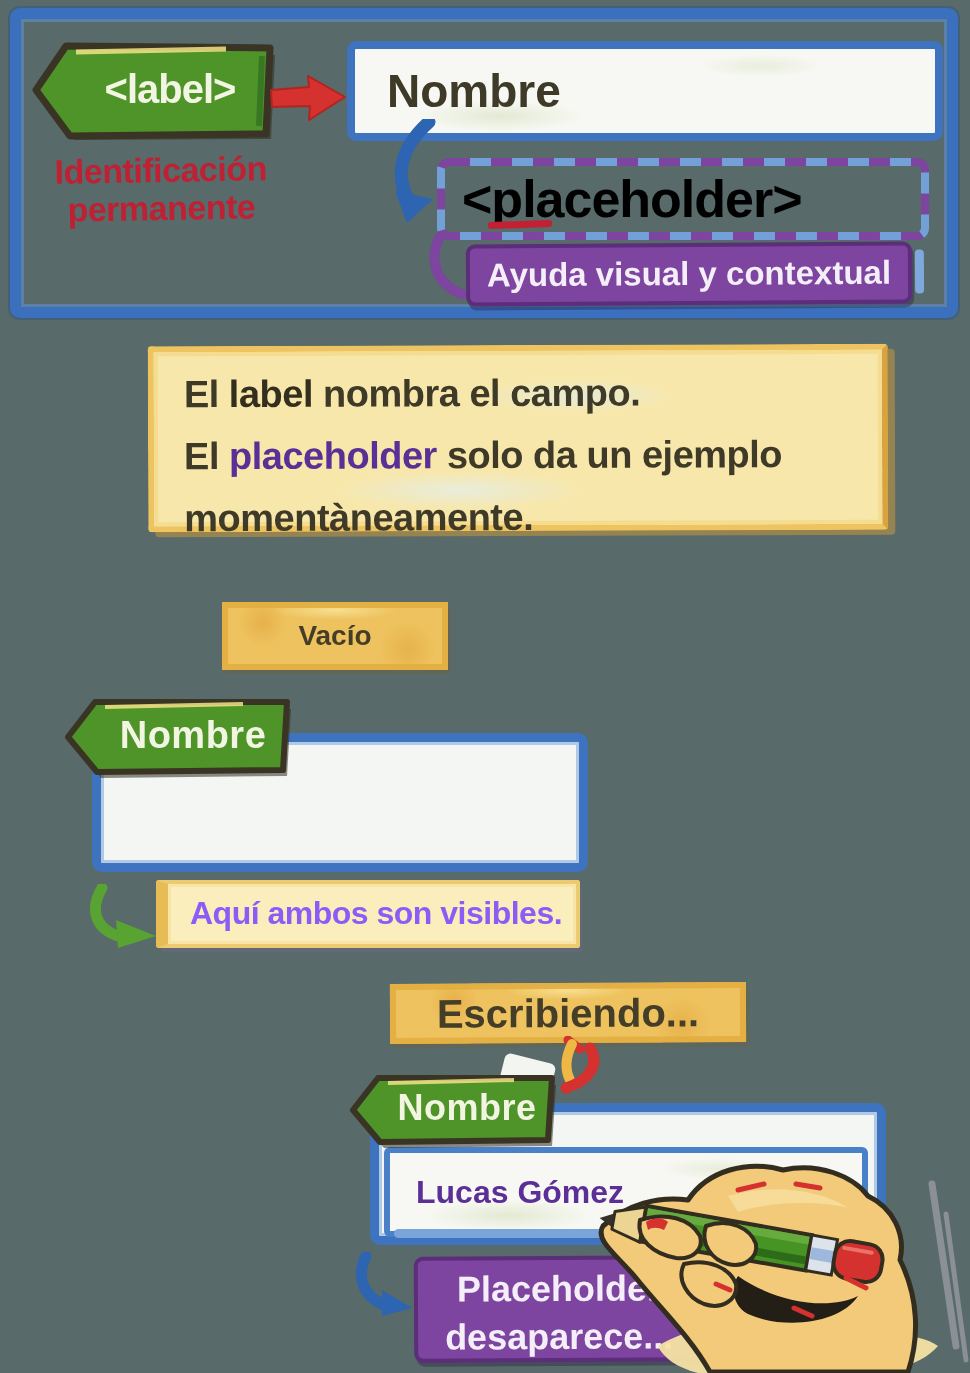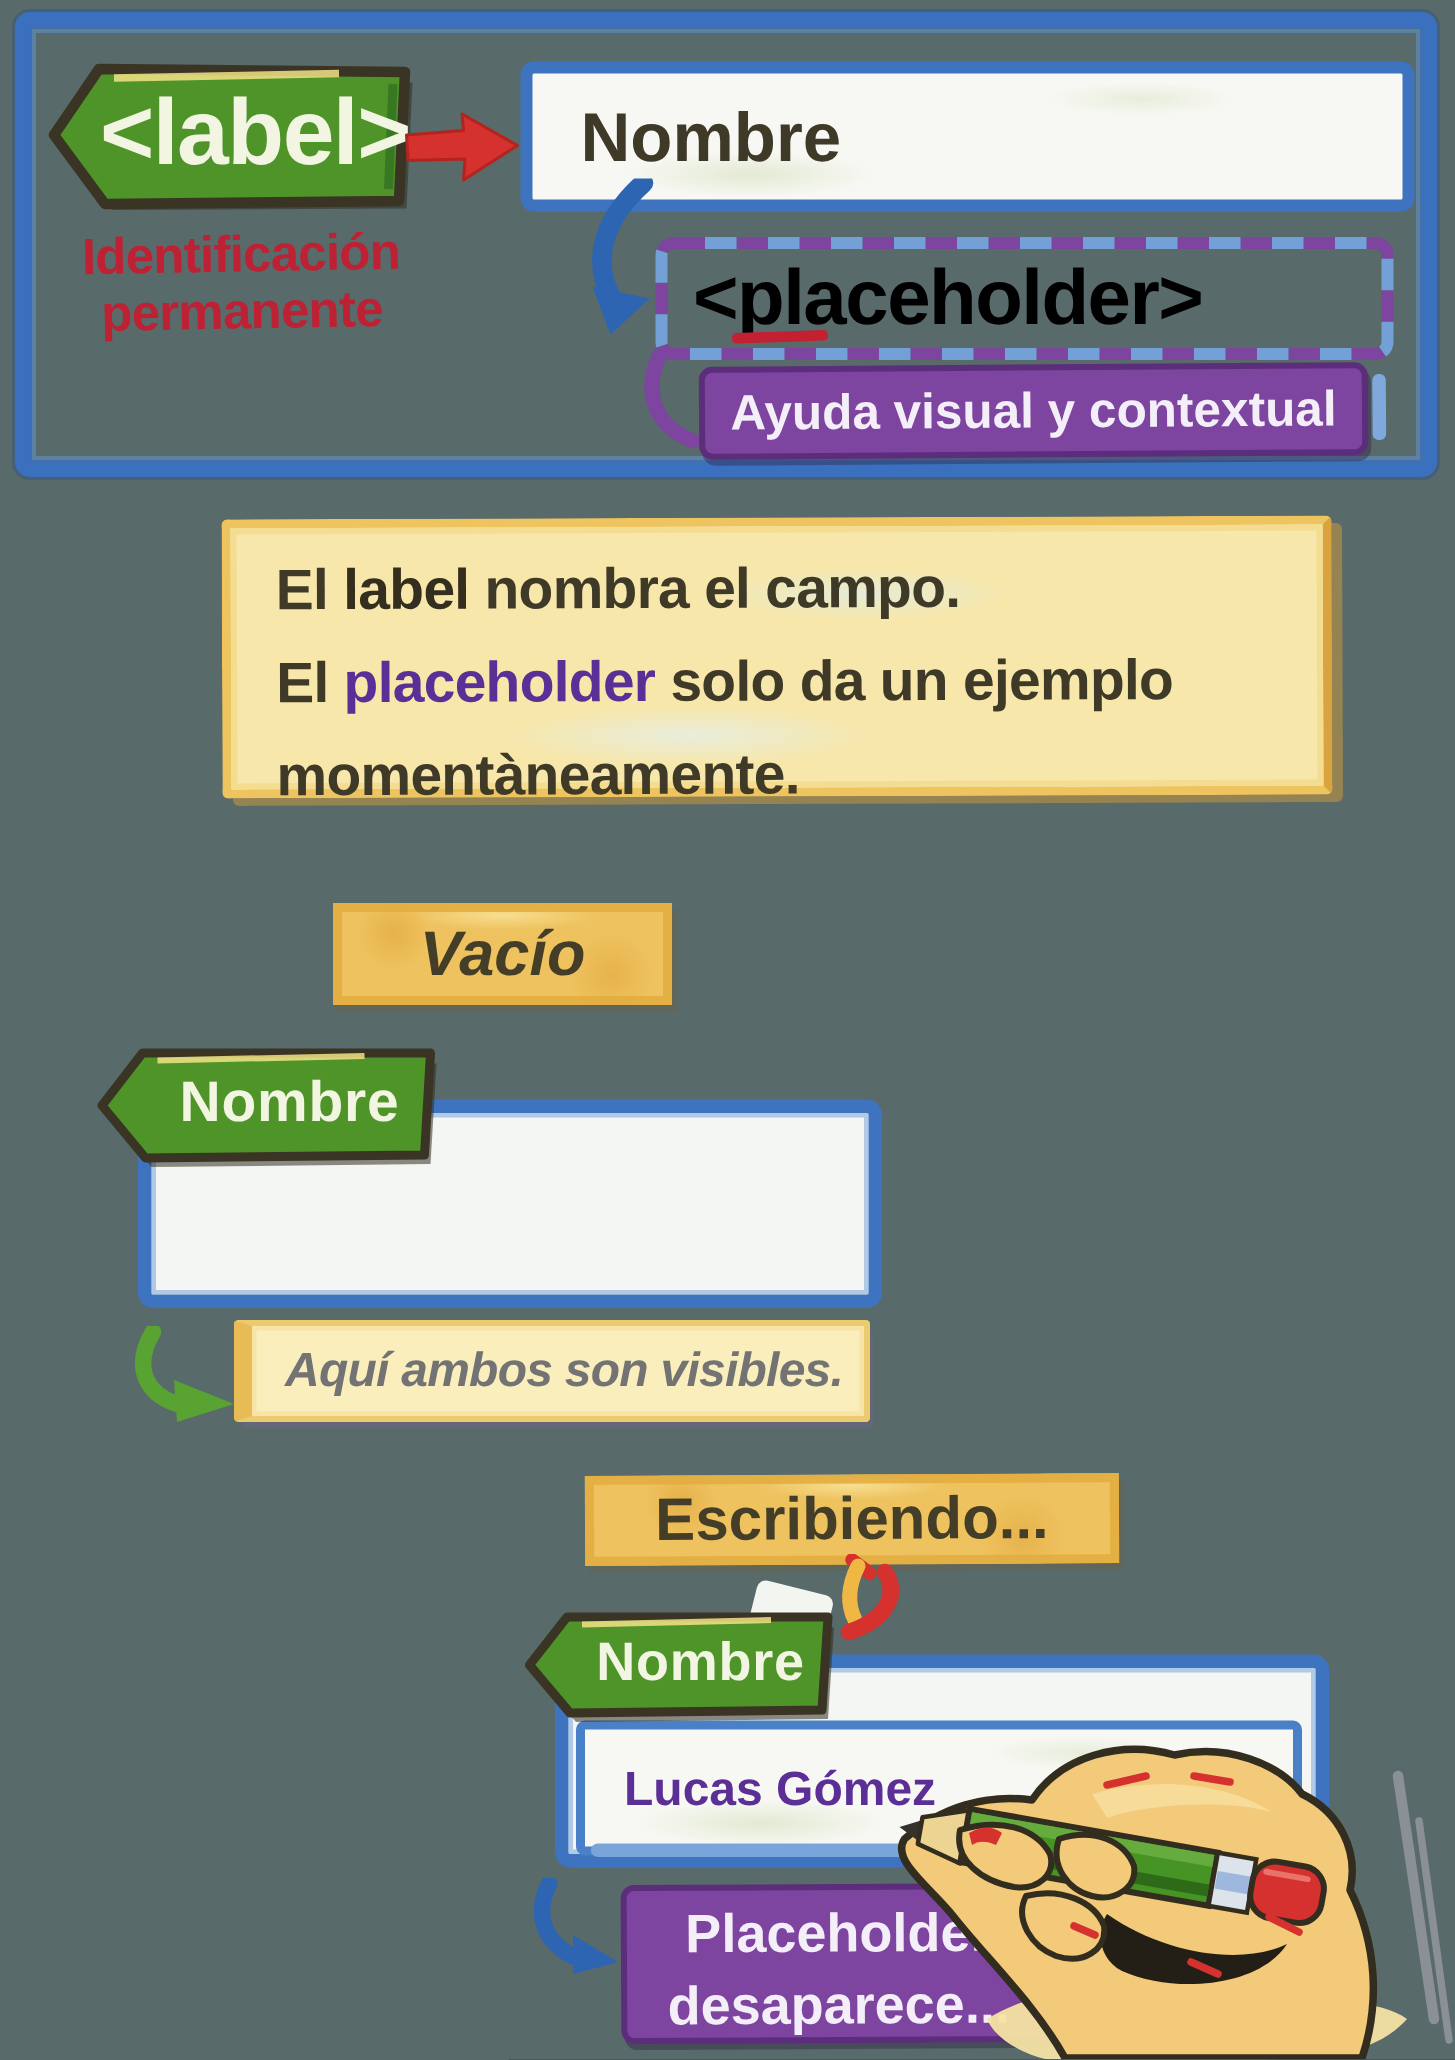"<label>" div.tag-text { font-size: 62px -> 40px }
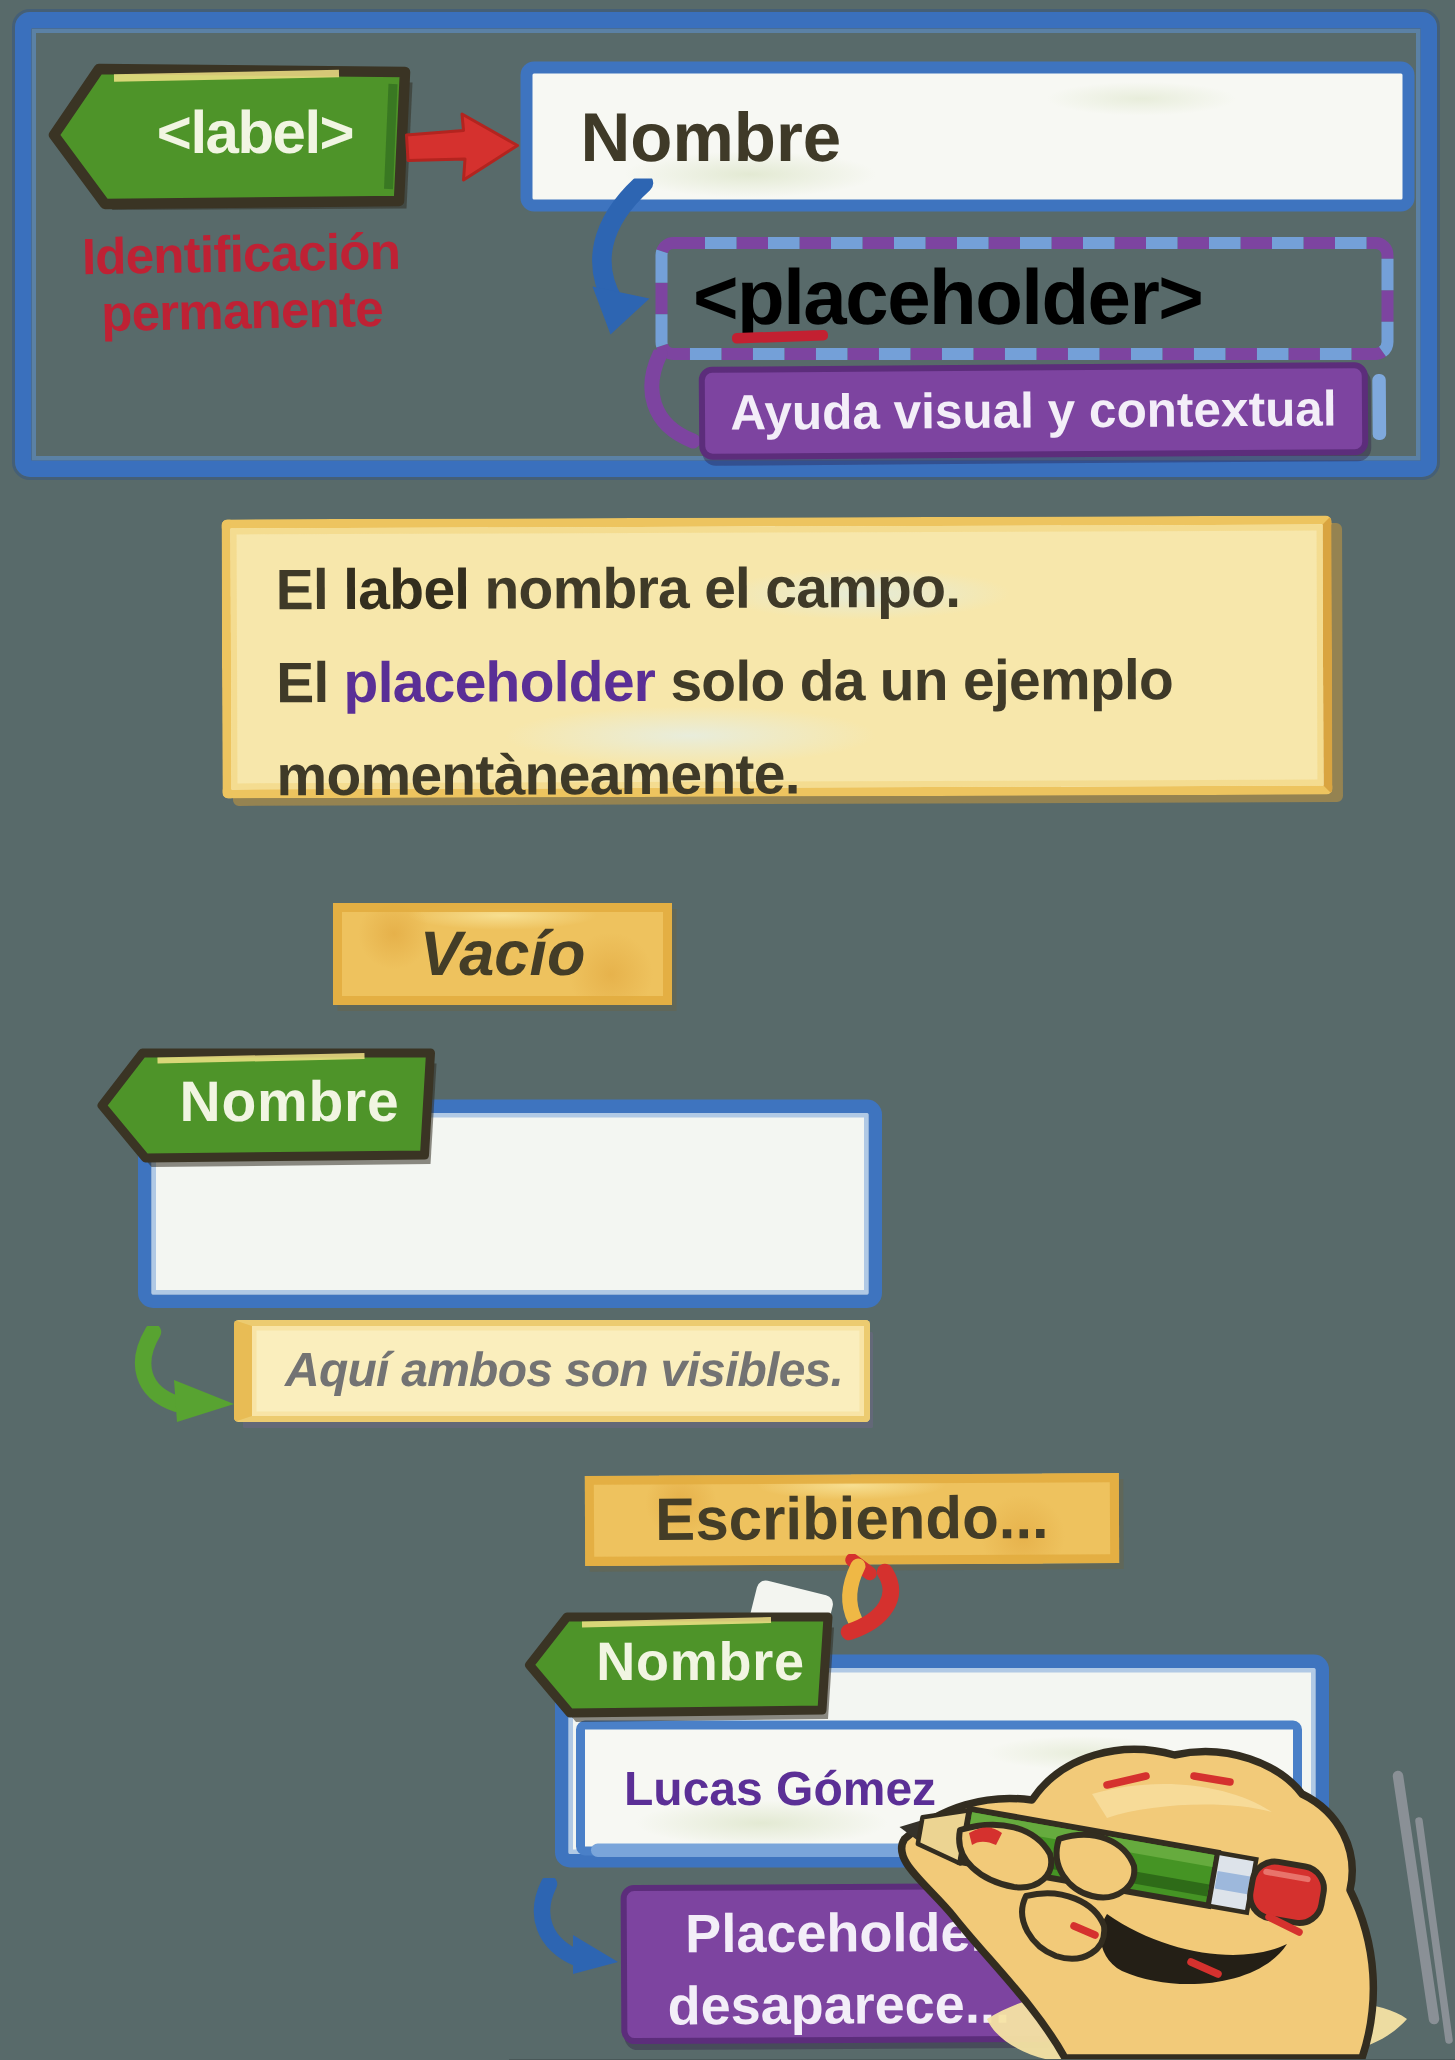"Vacío" .vacio { font-size: 42px -> 28px; font-style: italic -> none }
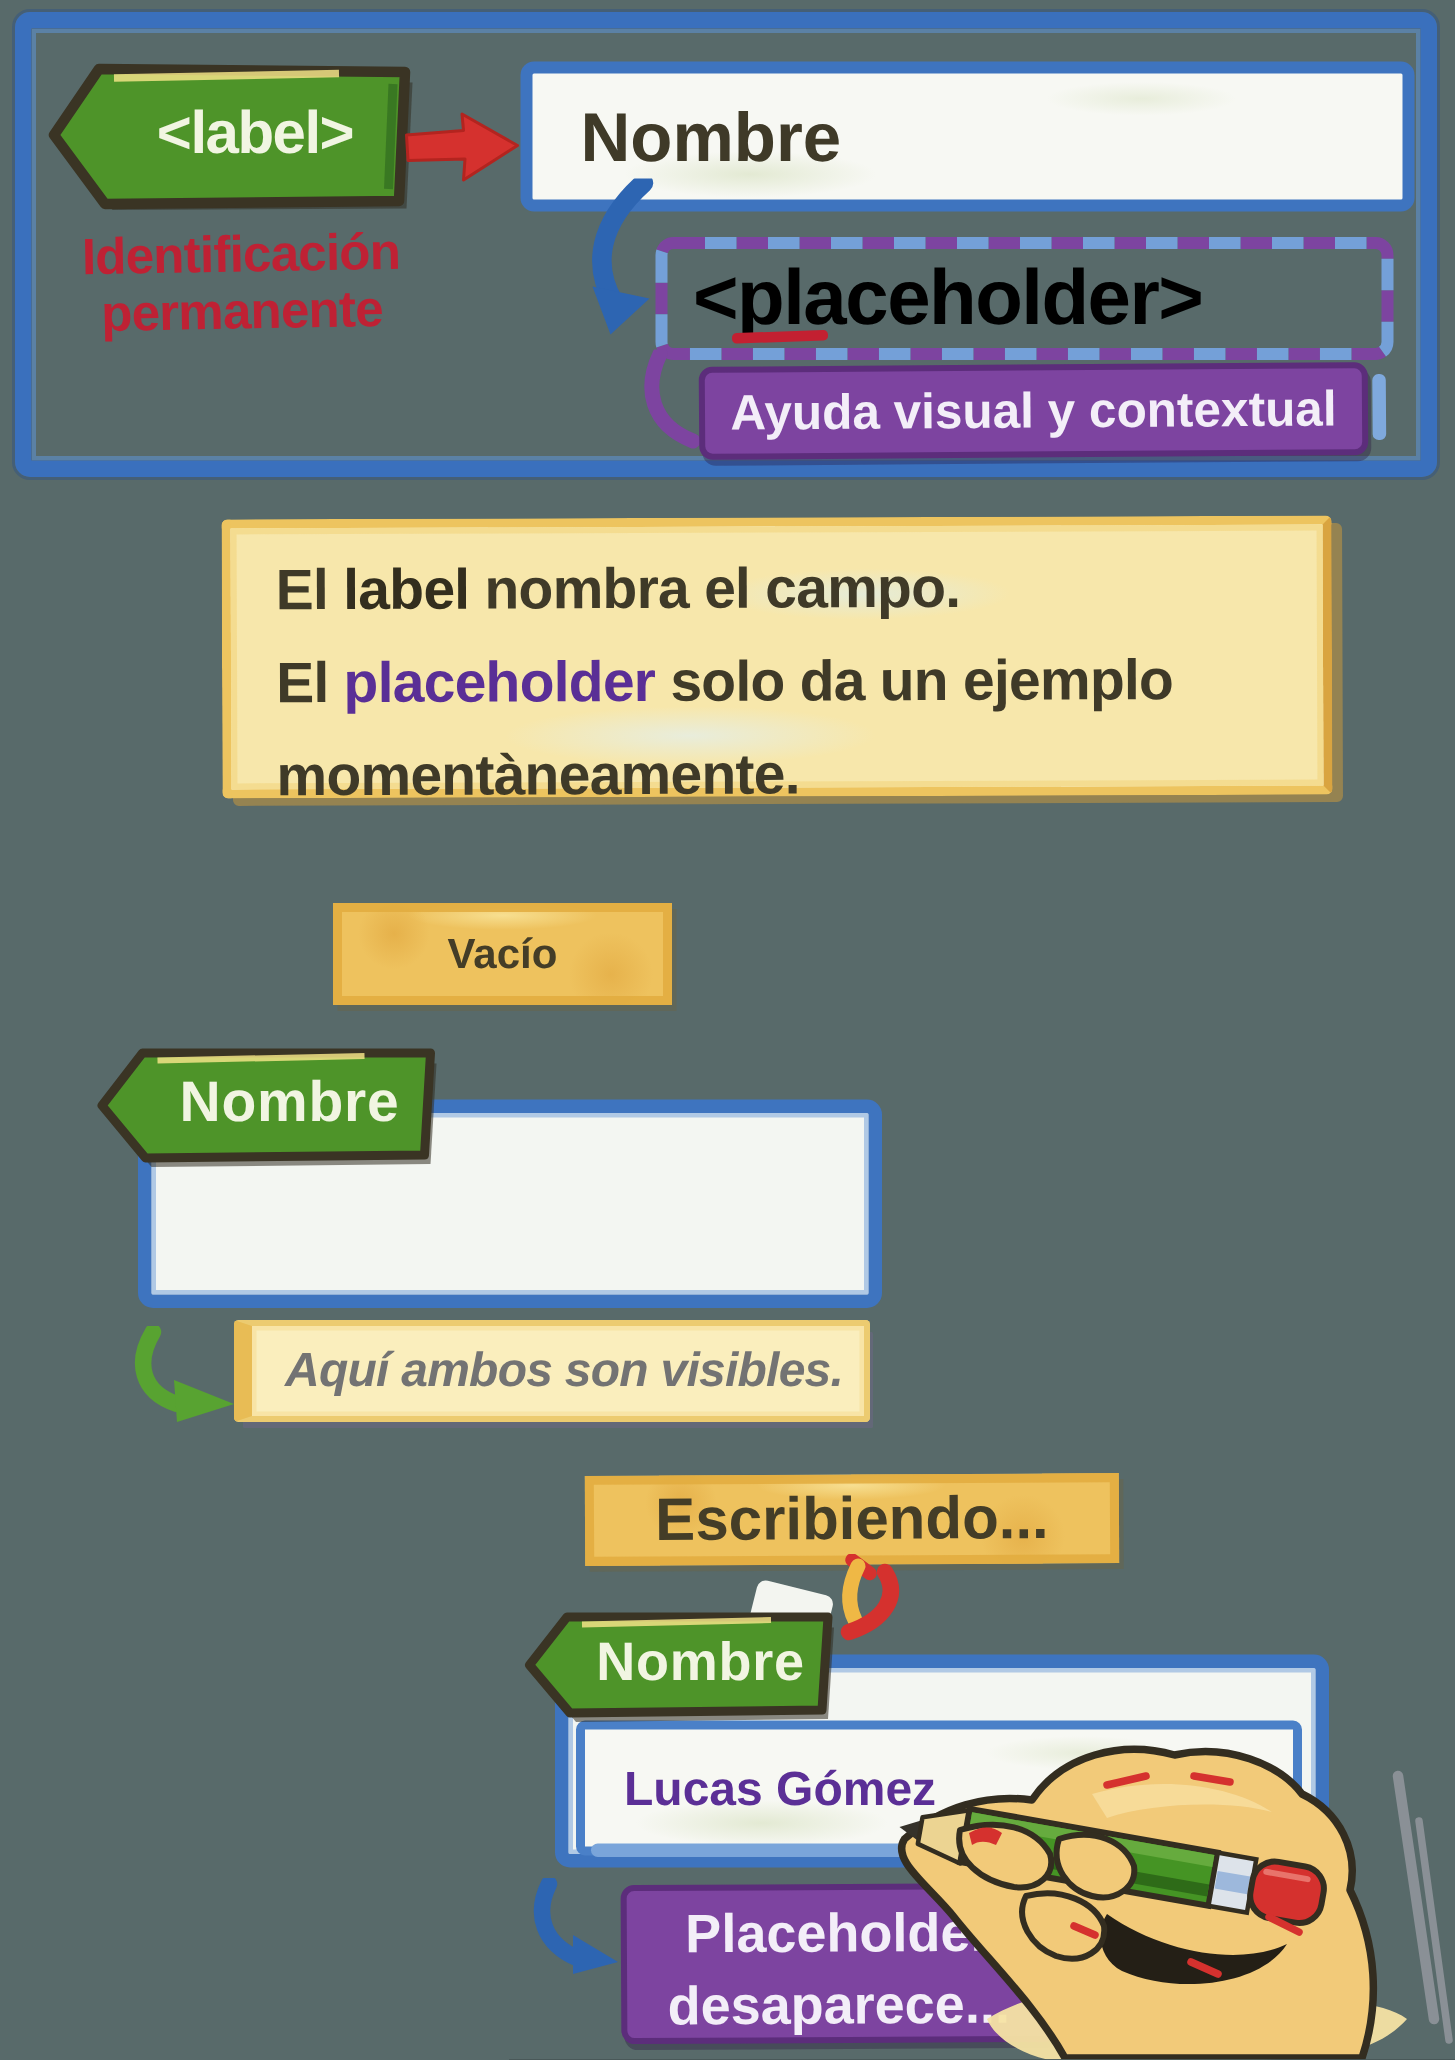"Aquí ambos son visibles." .note-small { color: #737373 -> #8b5cf6; font-style: italic -> none }
